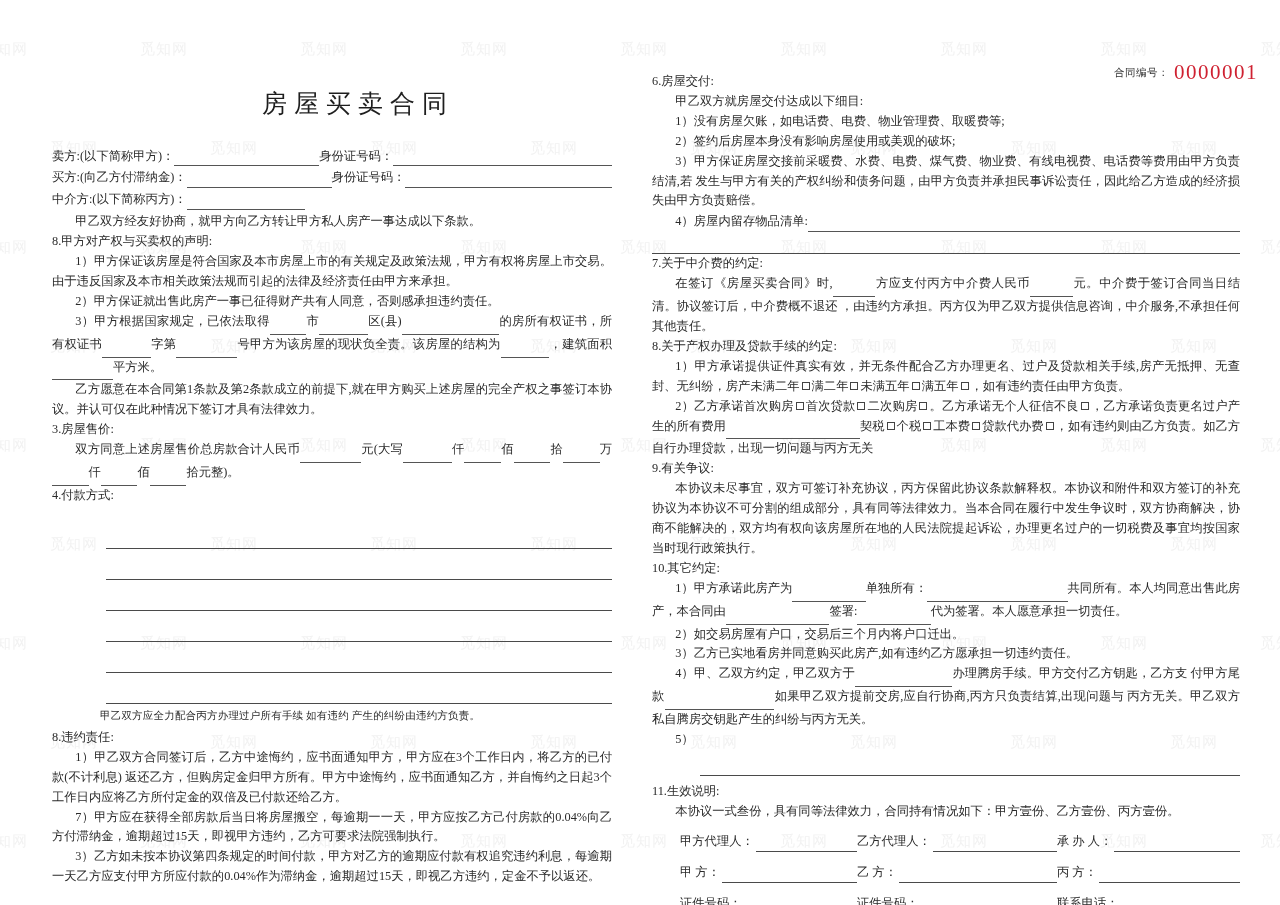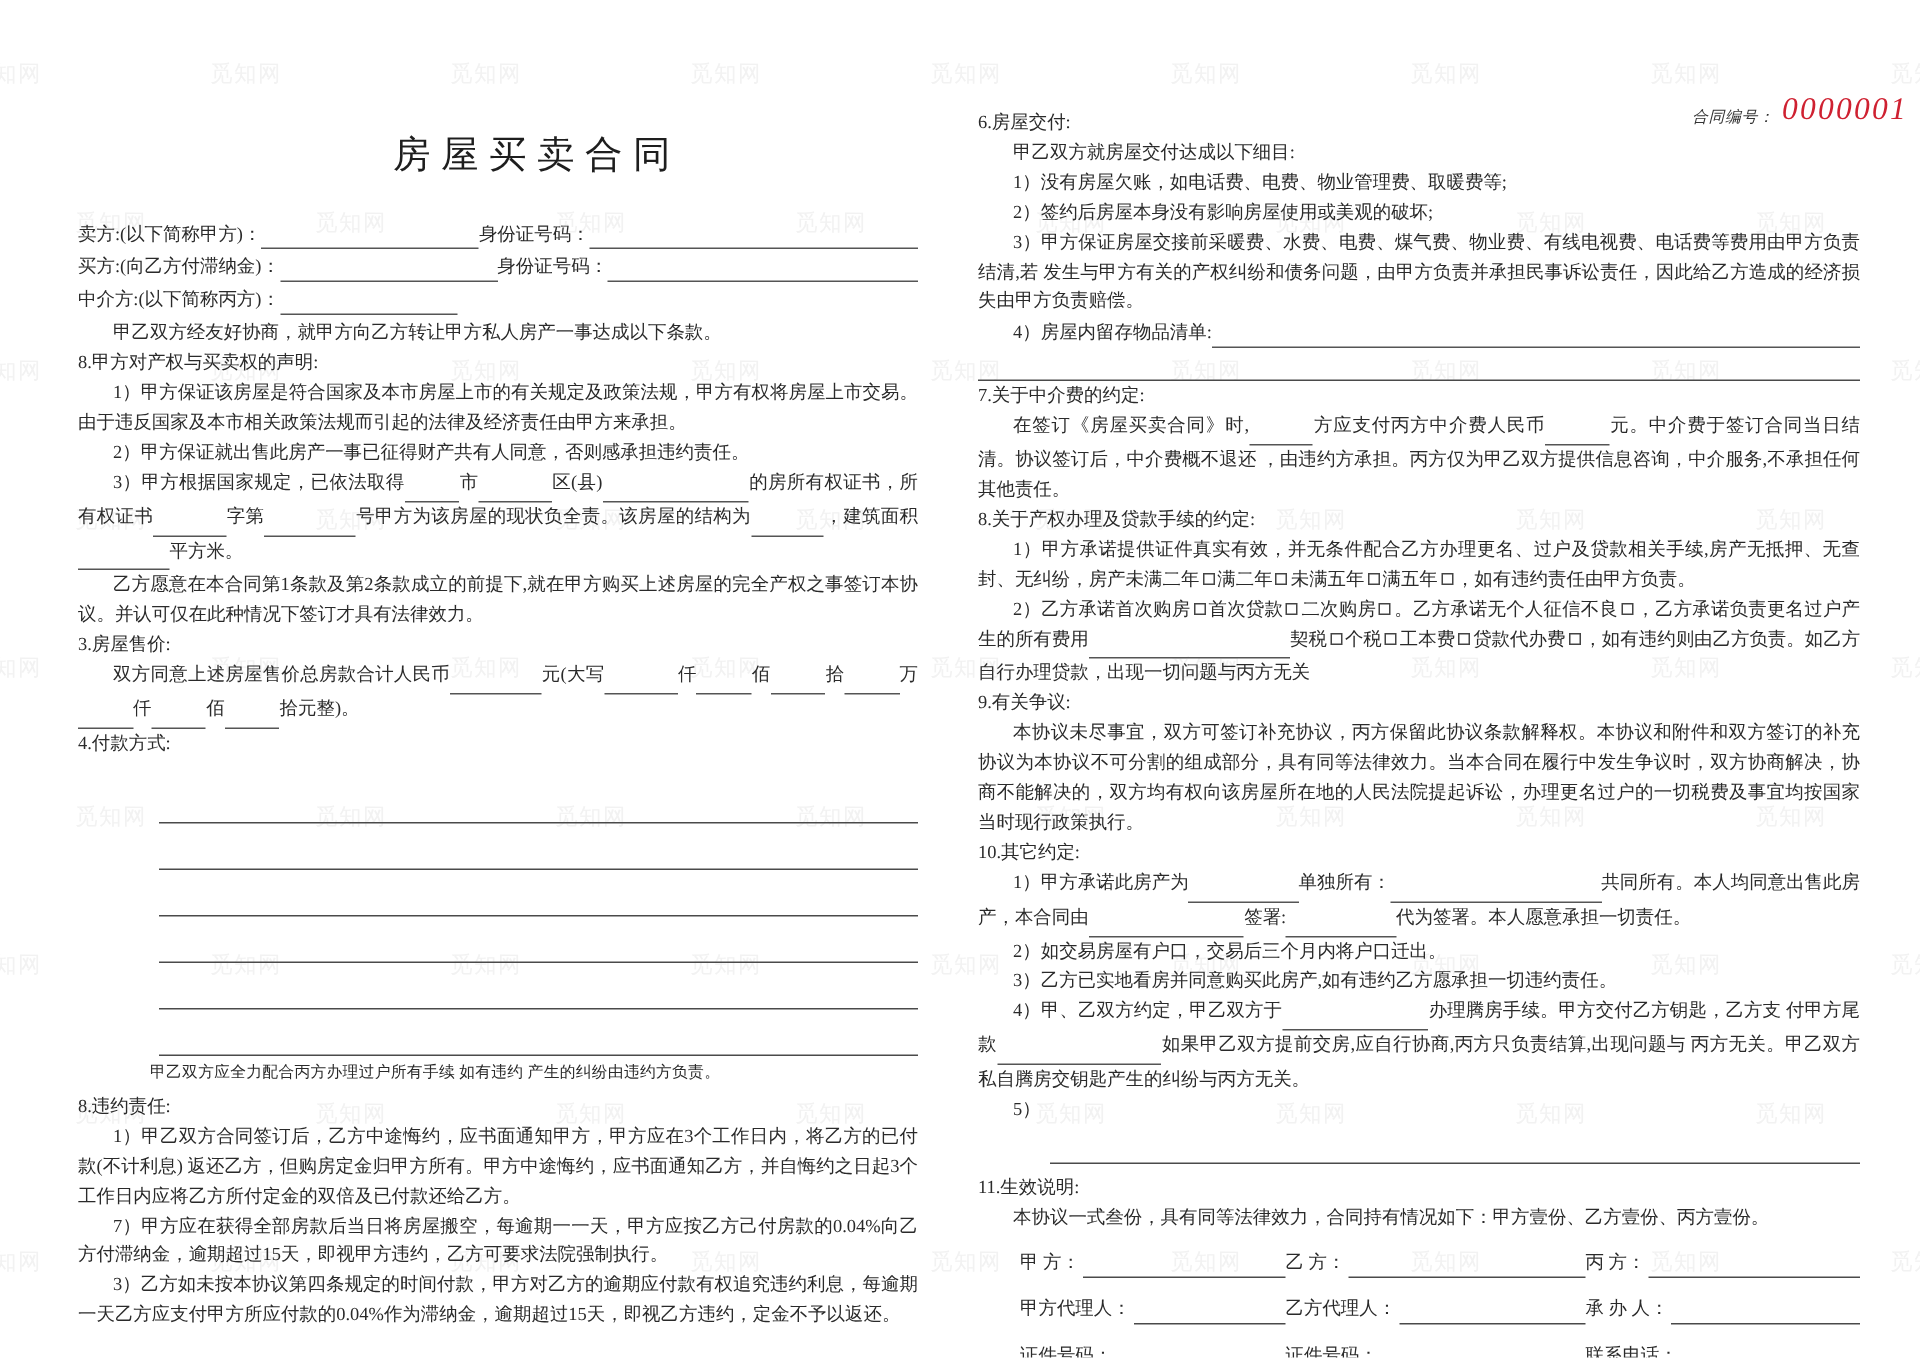"合同编号：" #contract-no { align-items: flex-end -> center; font-style: italic -> none; right: 8px -> 22px }
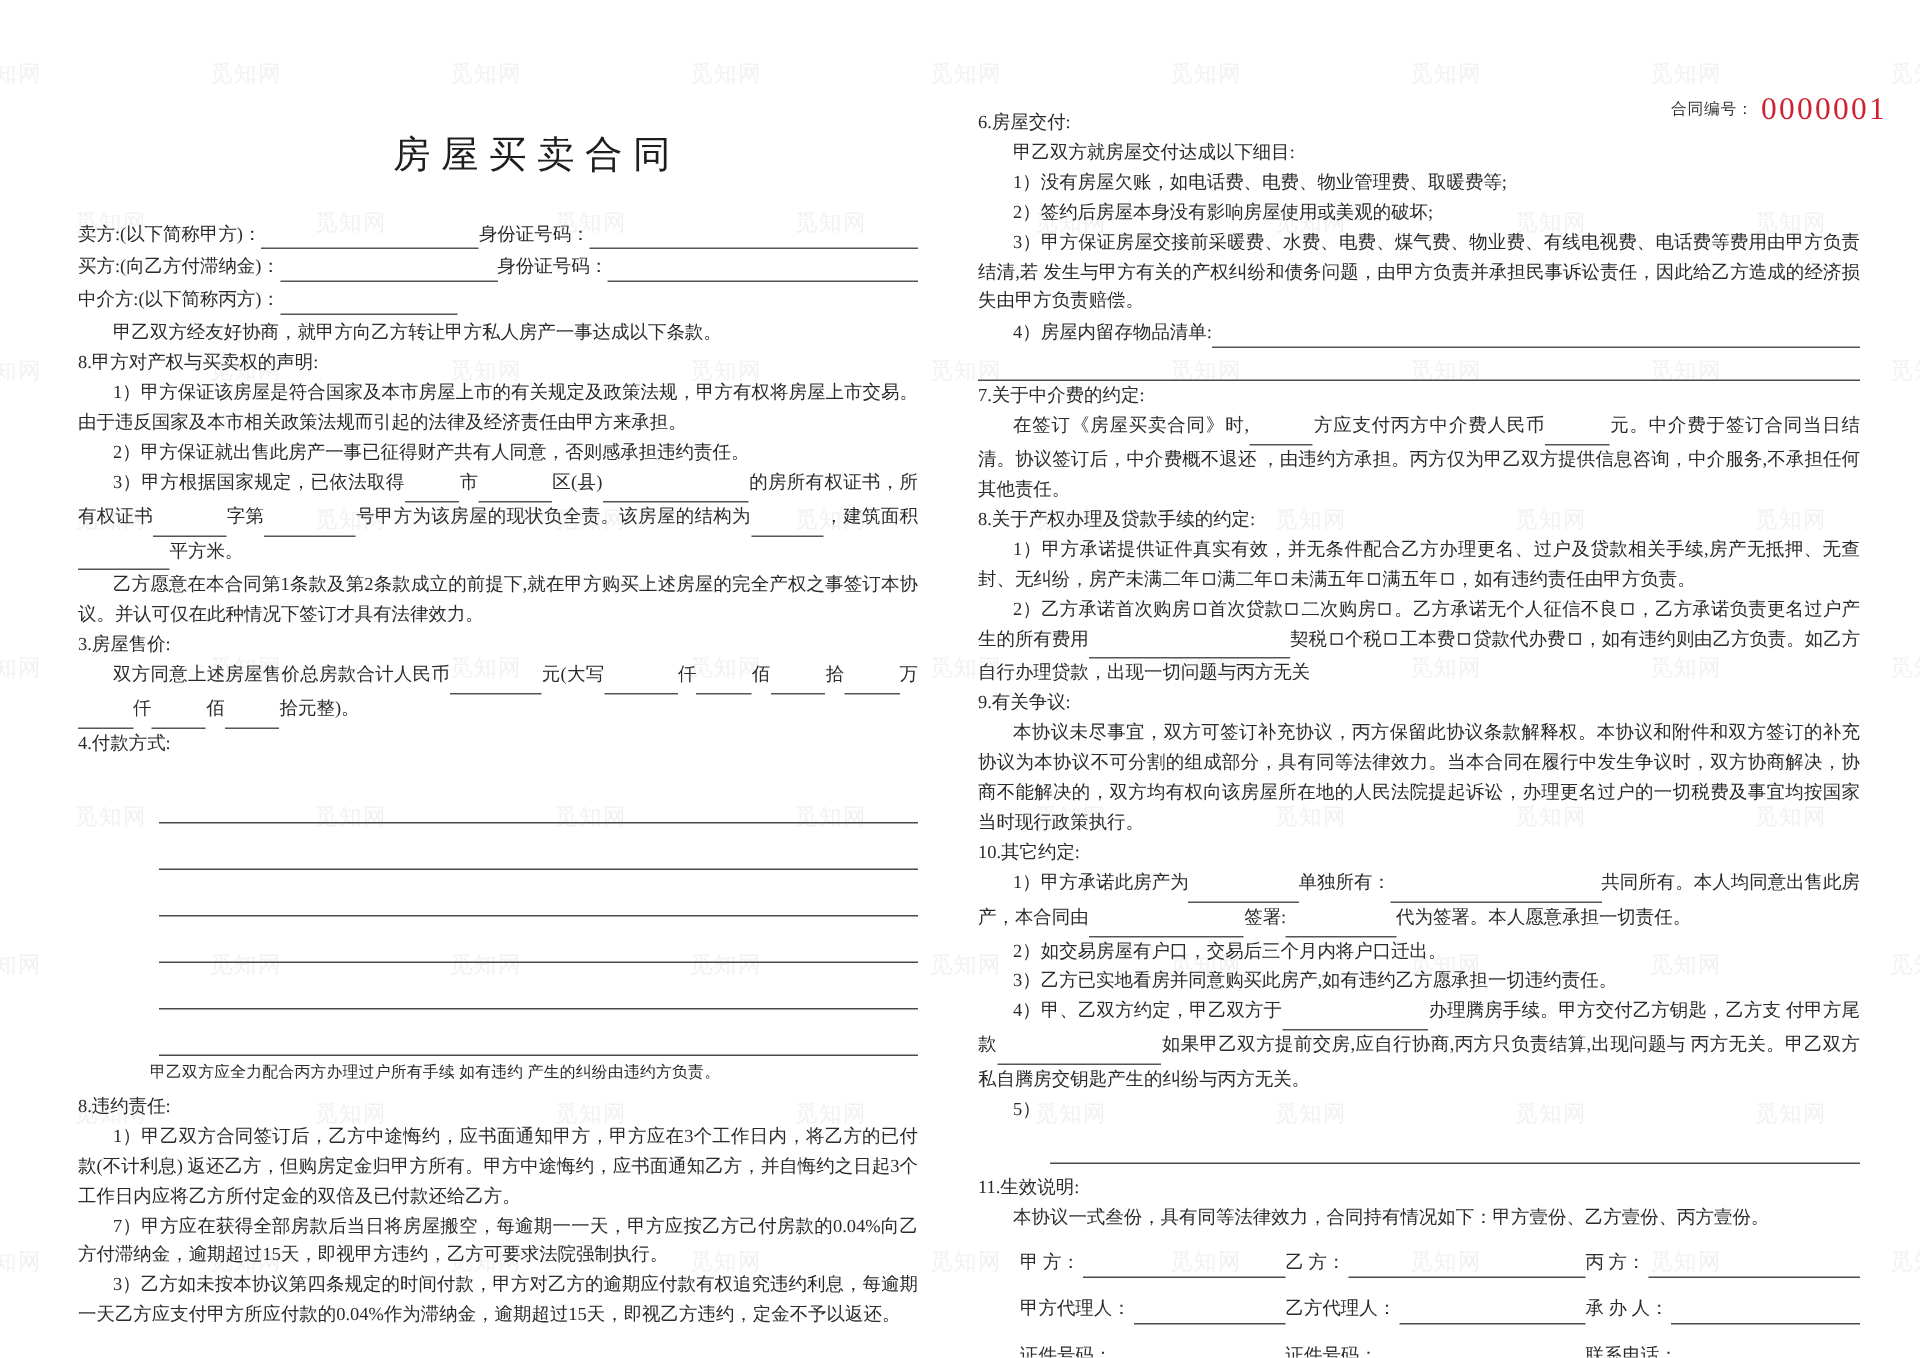"甲 方：" div.srow { order: before "甲方代理人：" -> after "甲方代理人：" }
